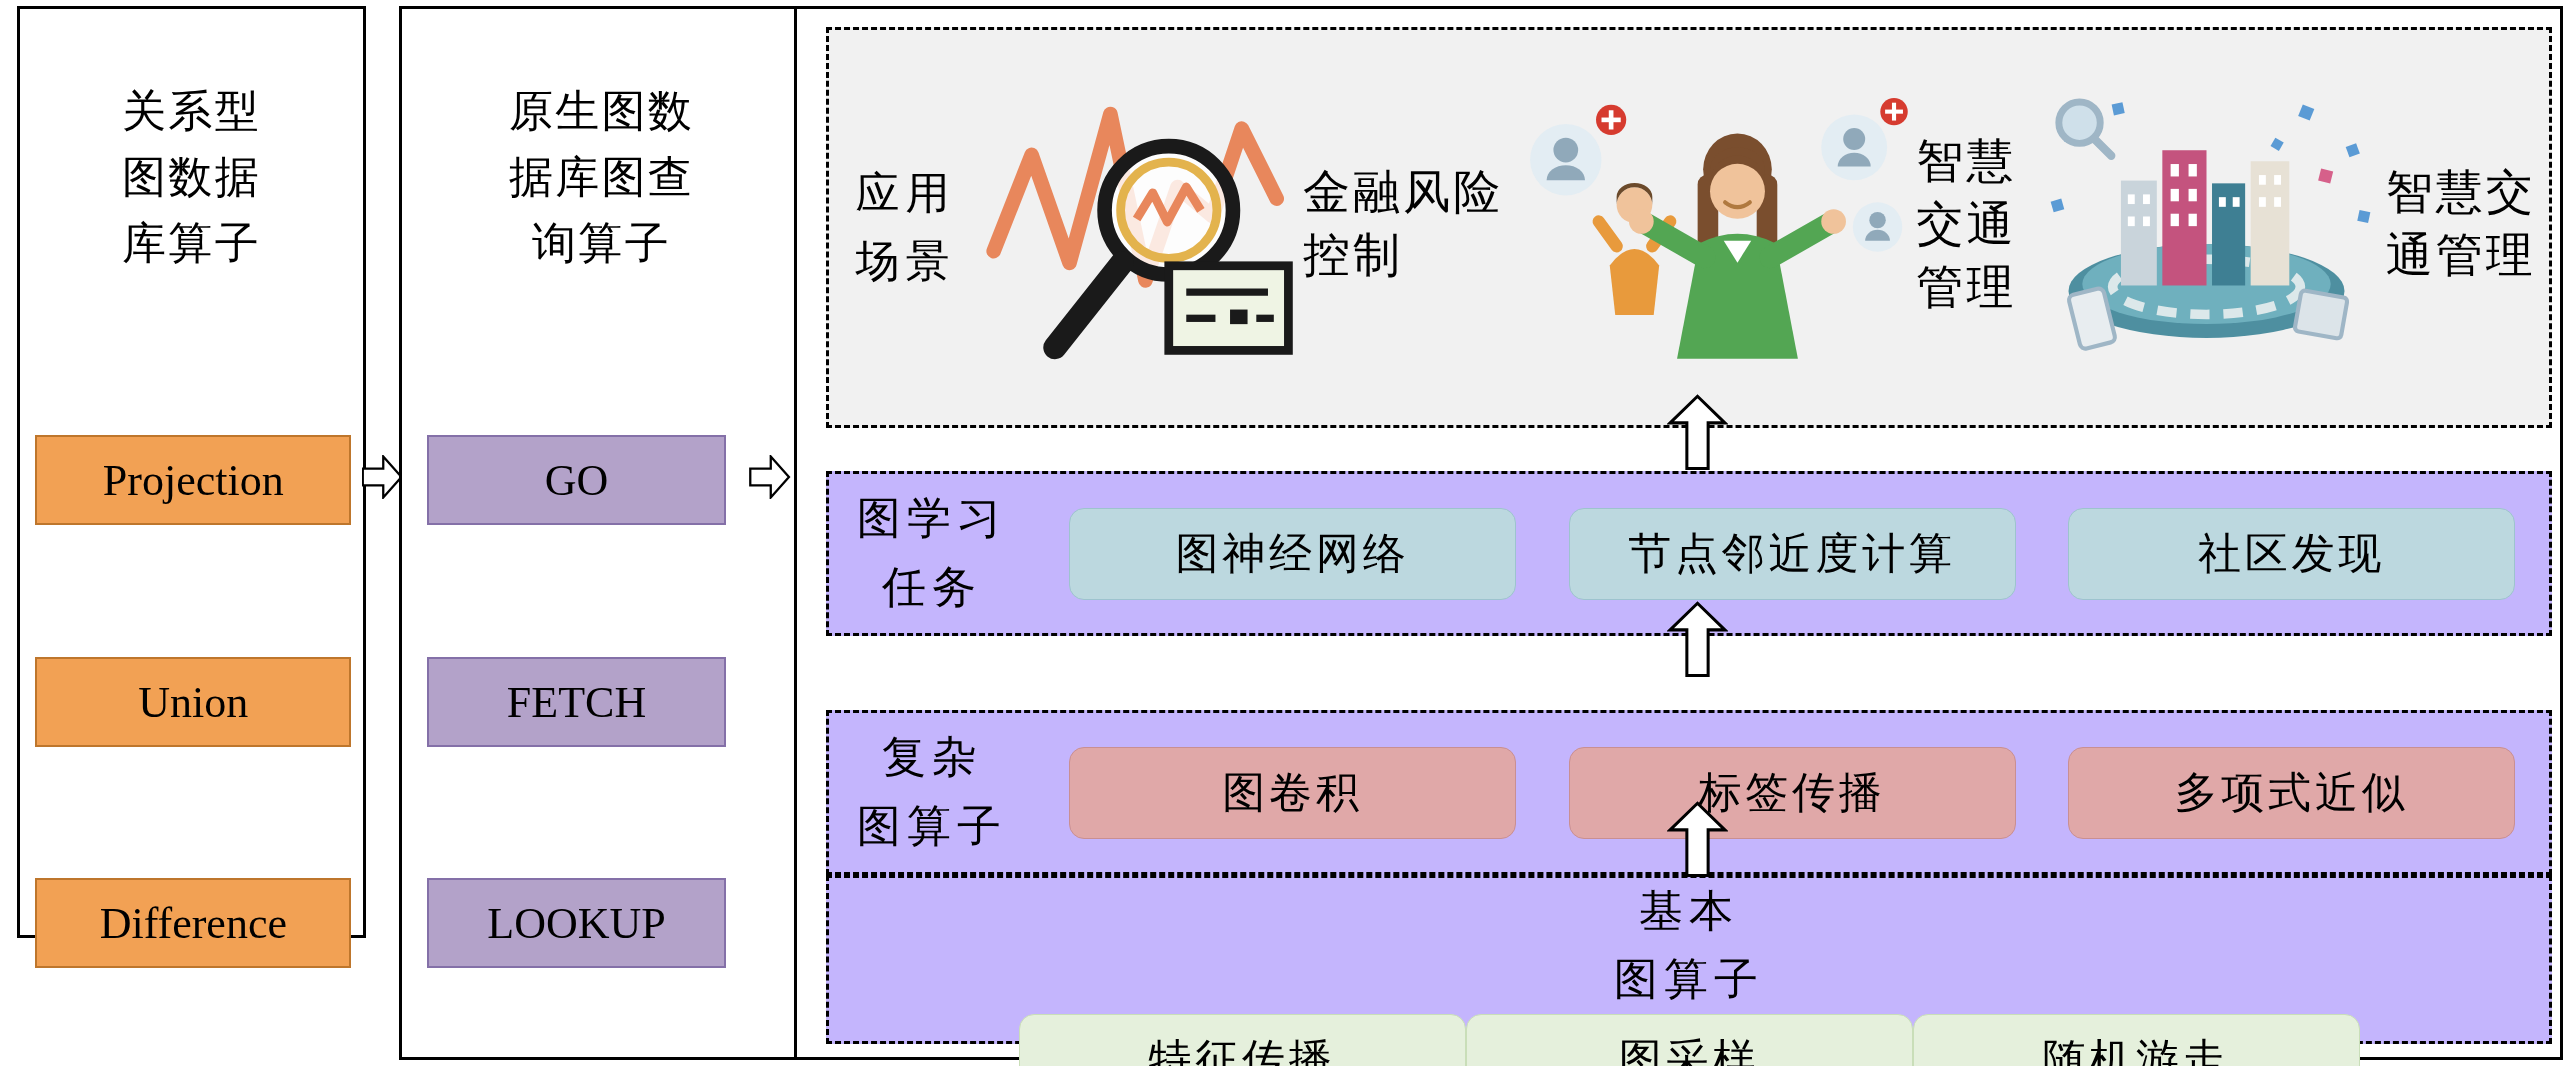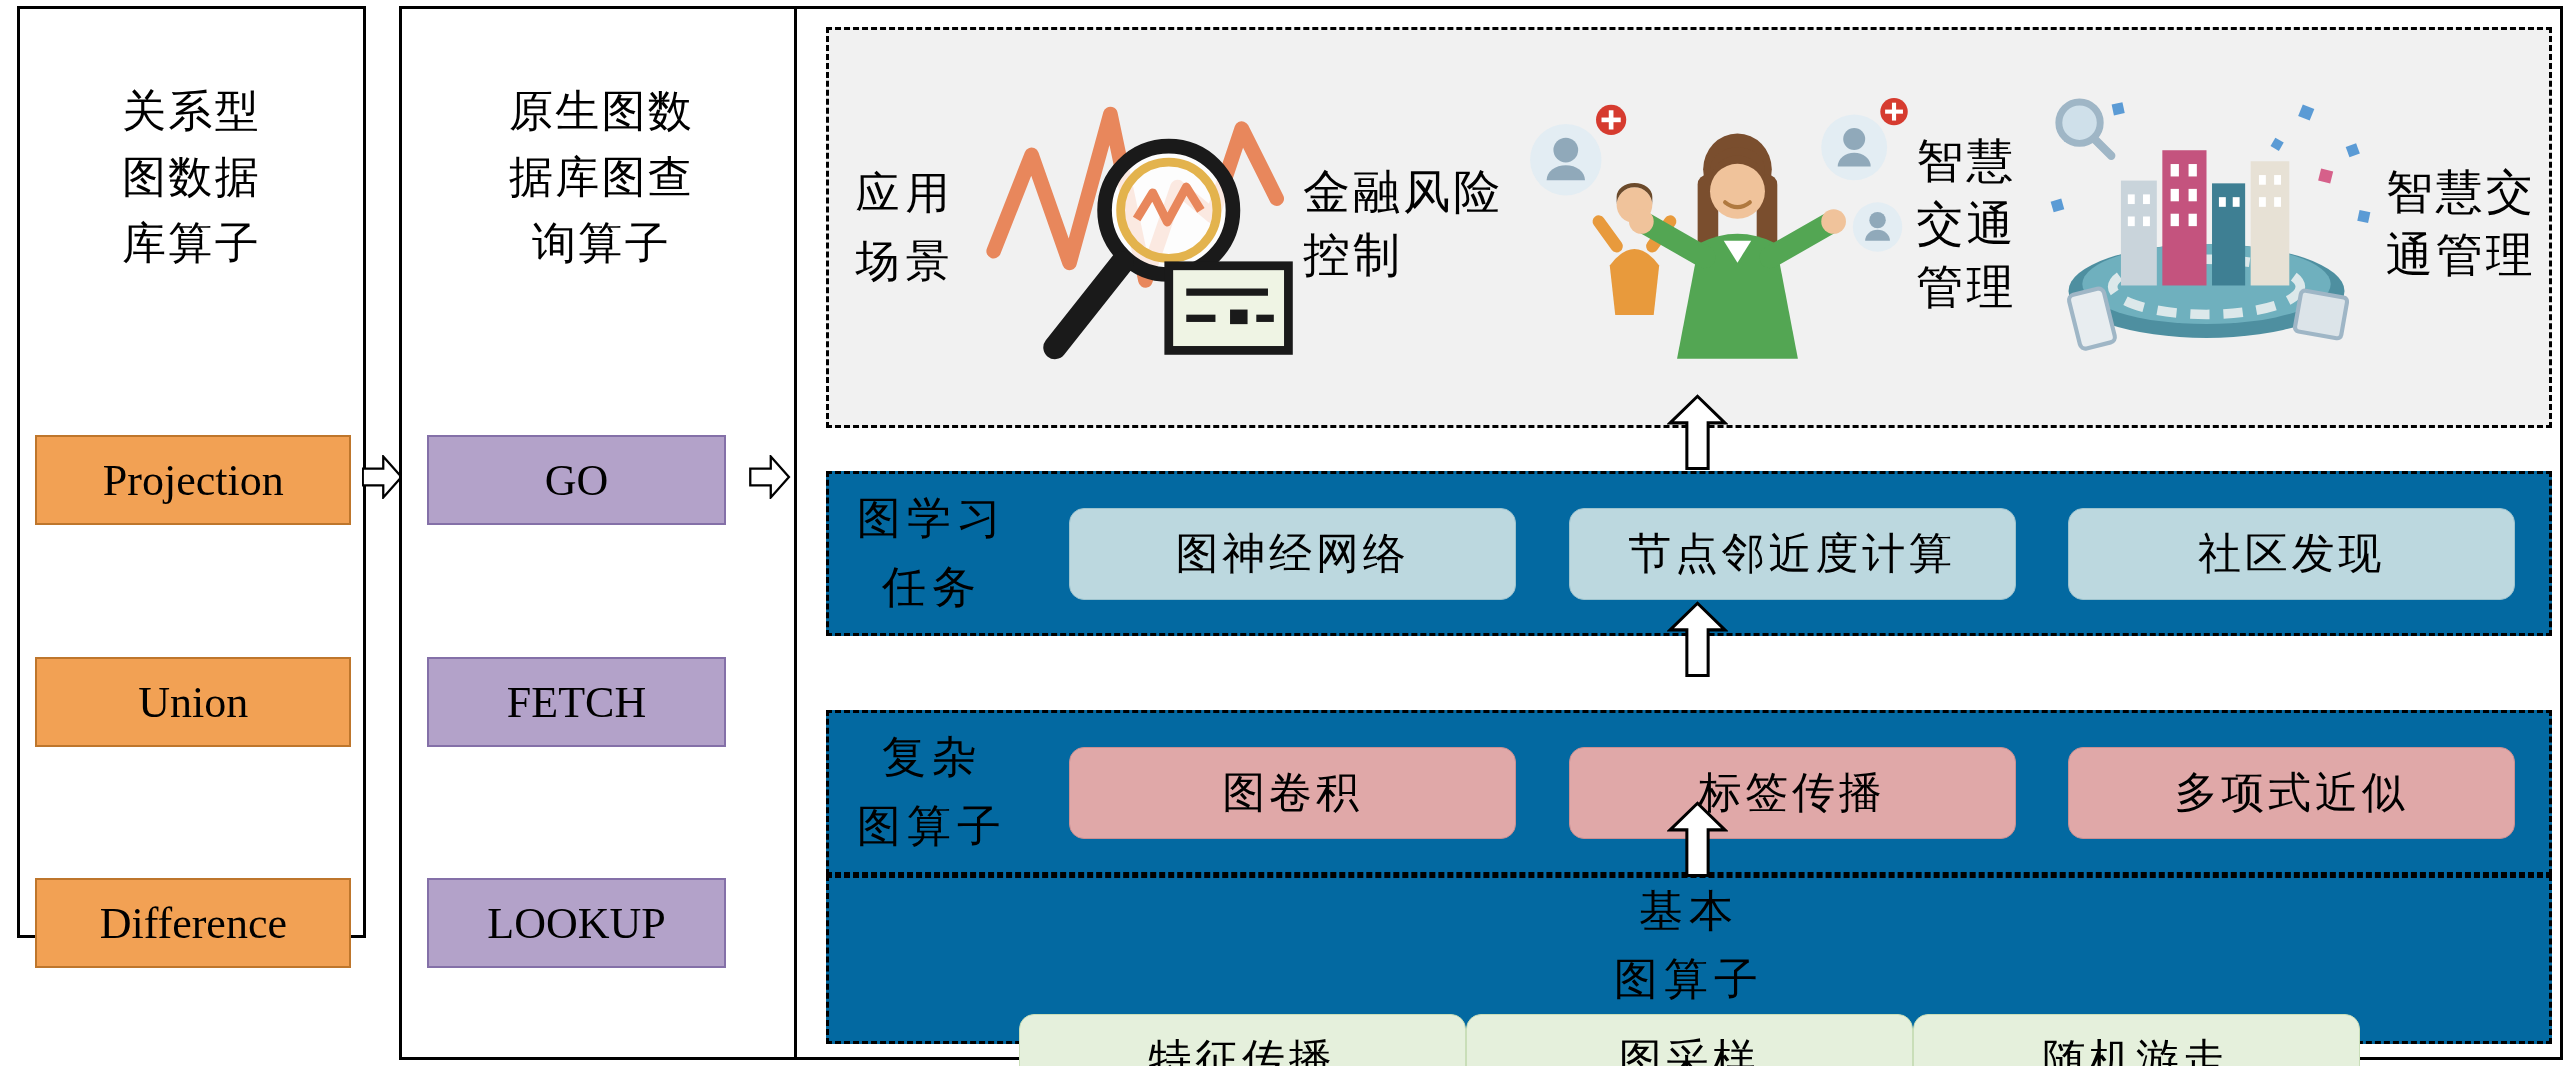"图学习" .layer { background: #0369a1 -> #c4b5fd }
